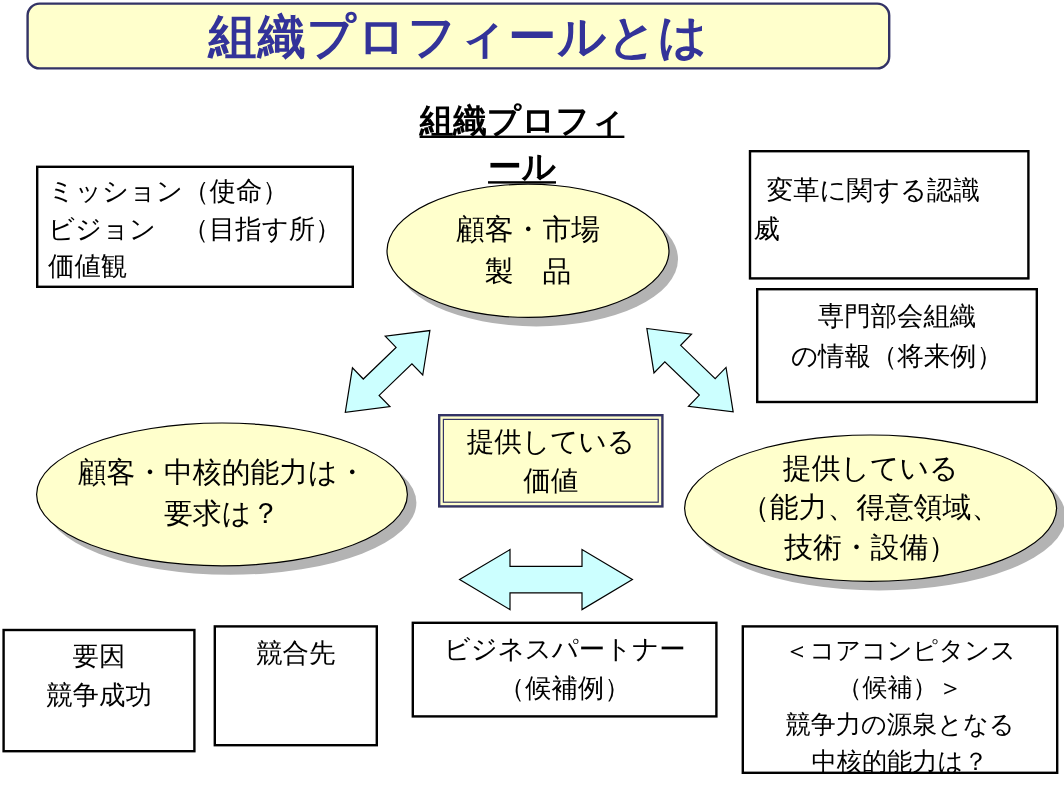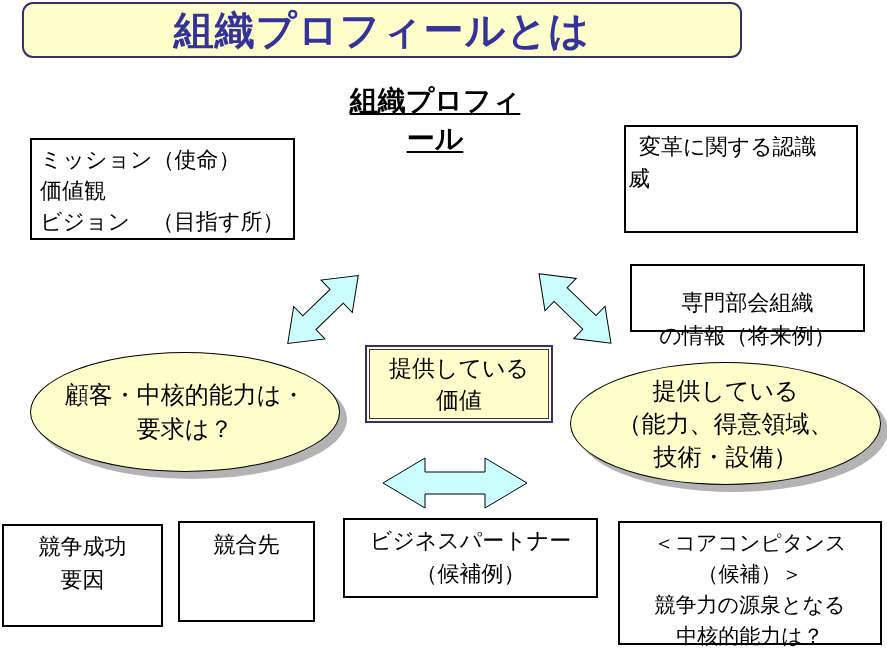"変革に関する認識" #box-change { padding: 4px 2px 4px 2px -> 16px 2px 4px 2px }
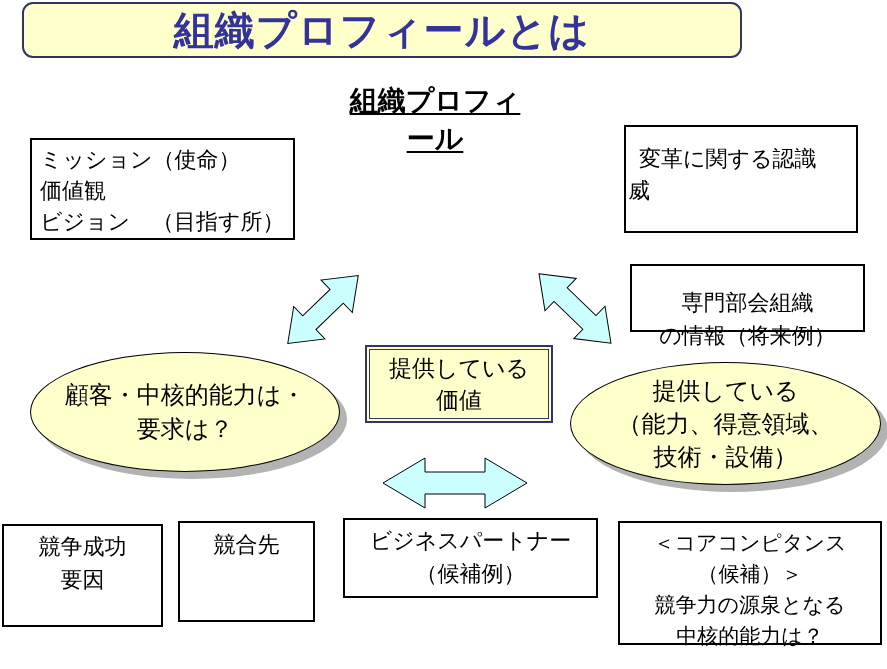"顧客・市場" div.abs { html: none -> <div> <div>顧客・市場</div> <div>製 品</div> </div> }
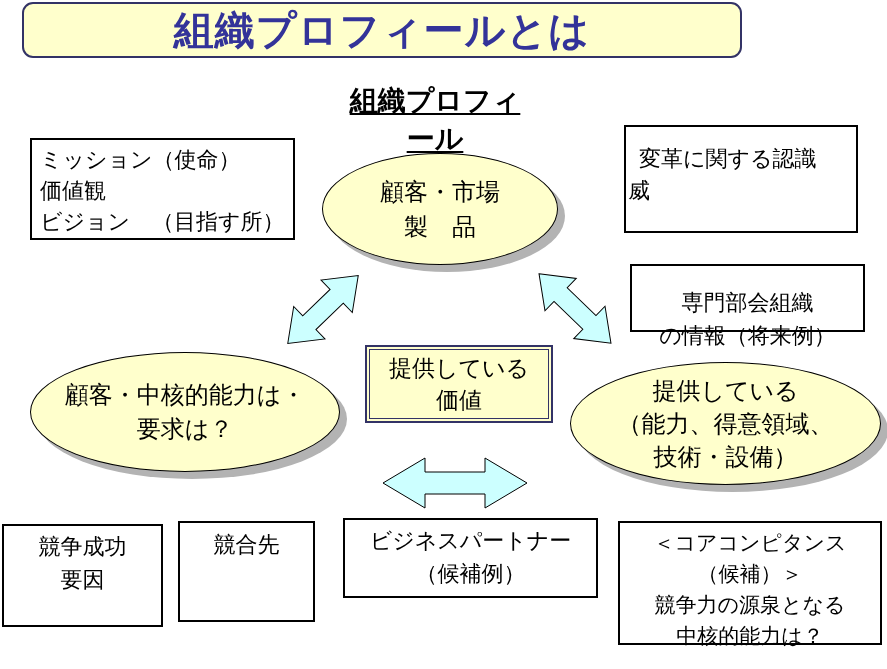"価値観" div.ln { order: before "ビジョン （目指す所）" -> after "ビジョン （目指す所）" }
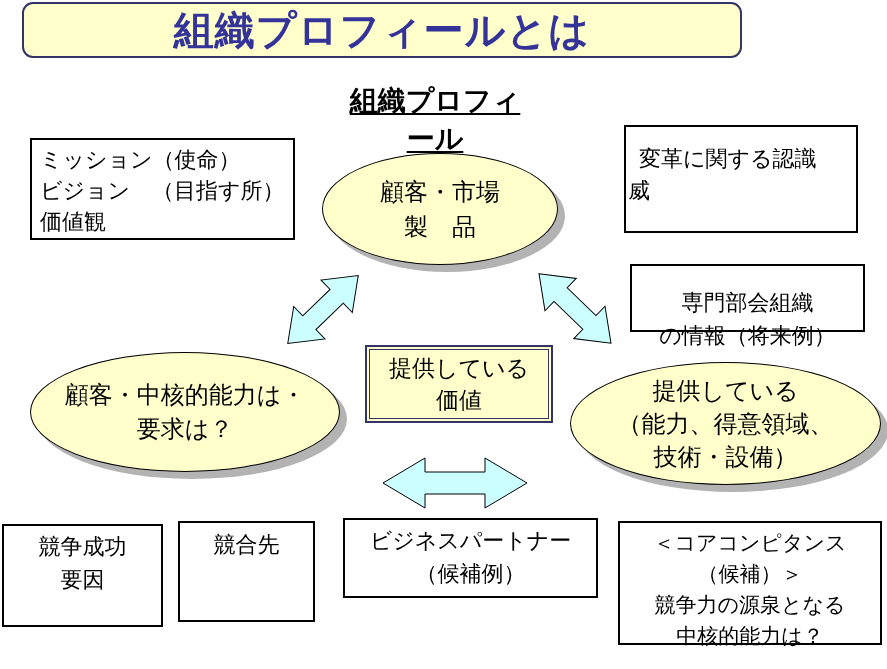"専門部会組織" #box-committee { height: 68px -> 96px; padding-top: 20px -> 5px; top: 264px -> 240px }
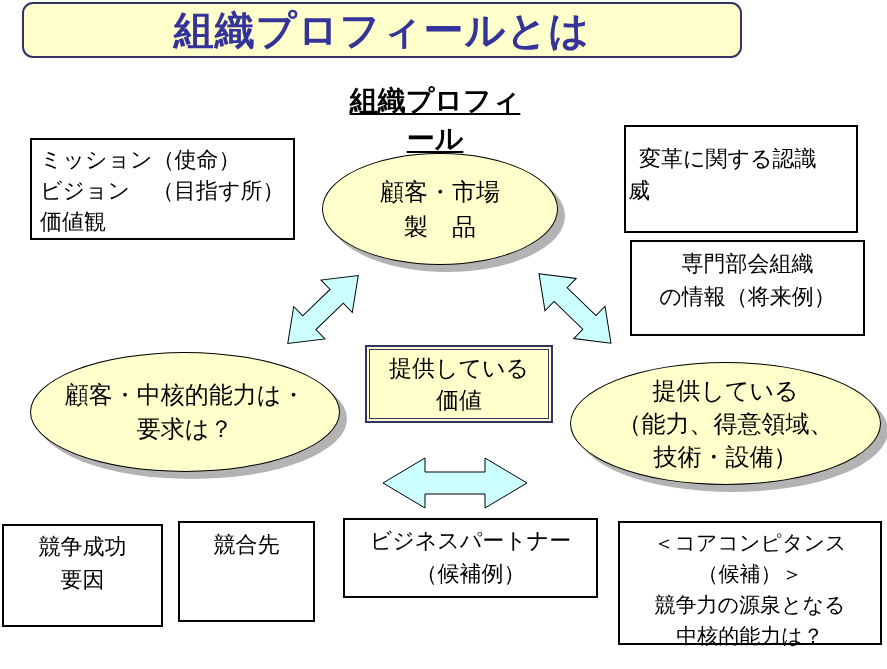"競争成功" div.ln { order: before "要因" -> after "要因" }
